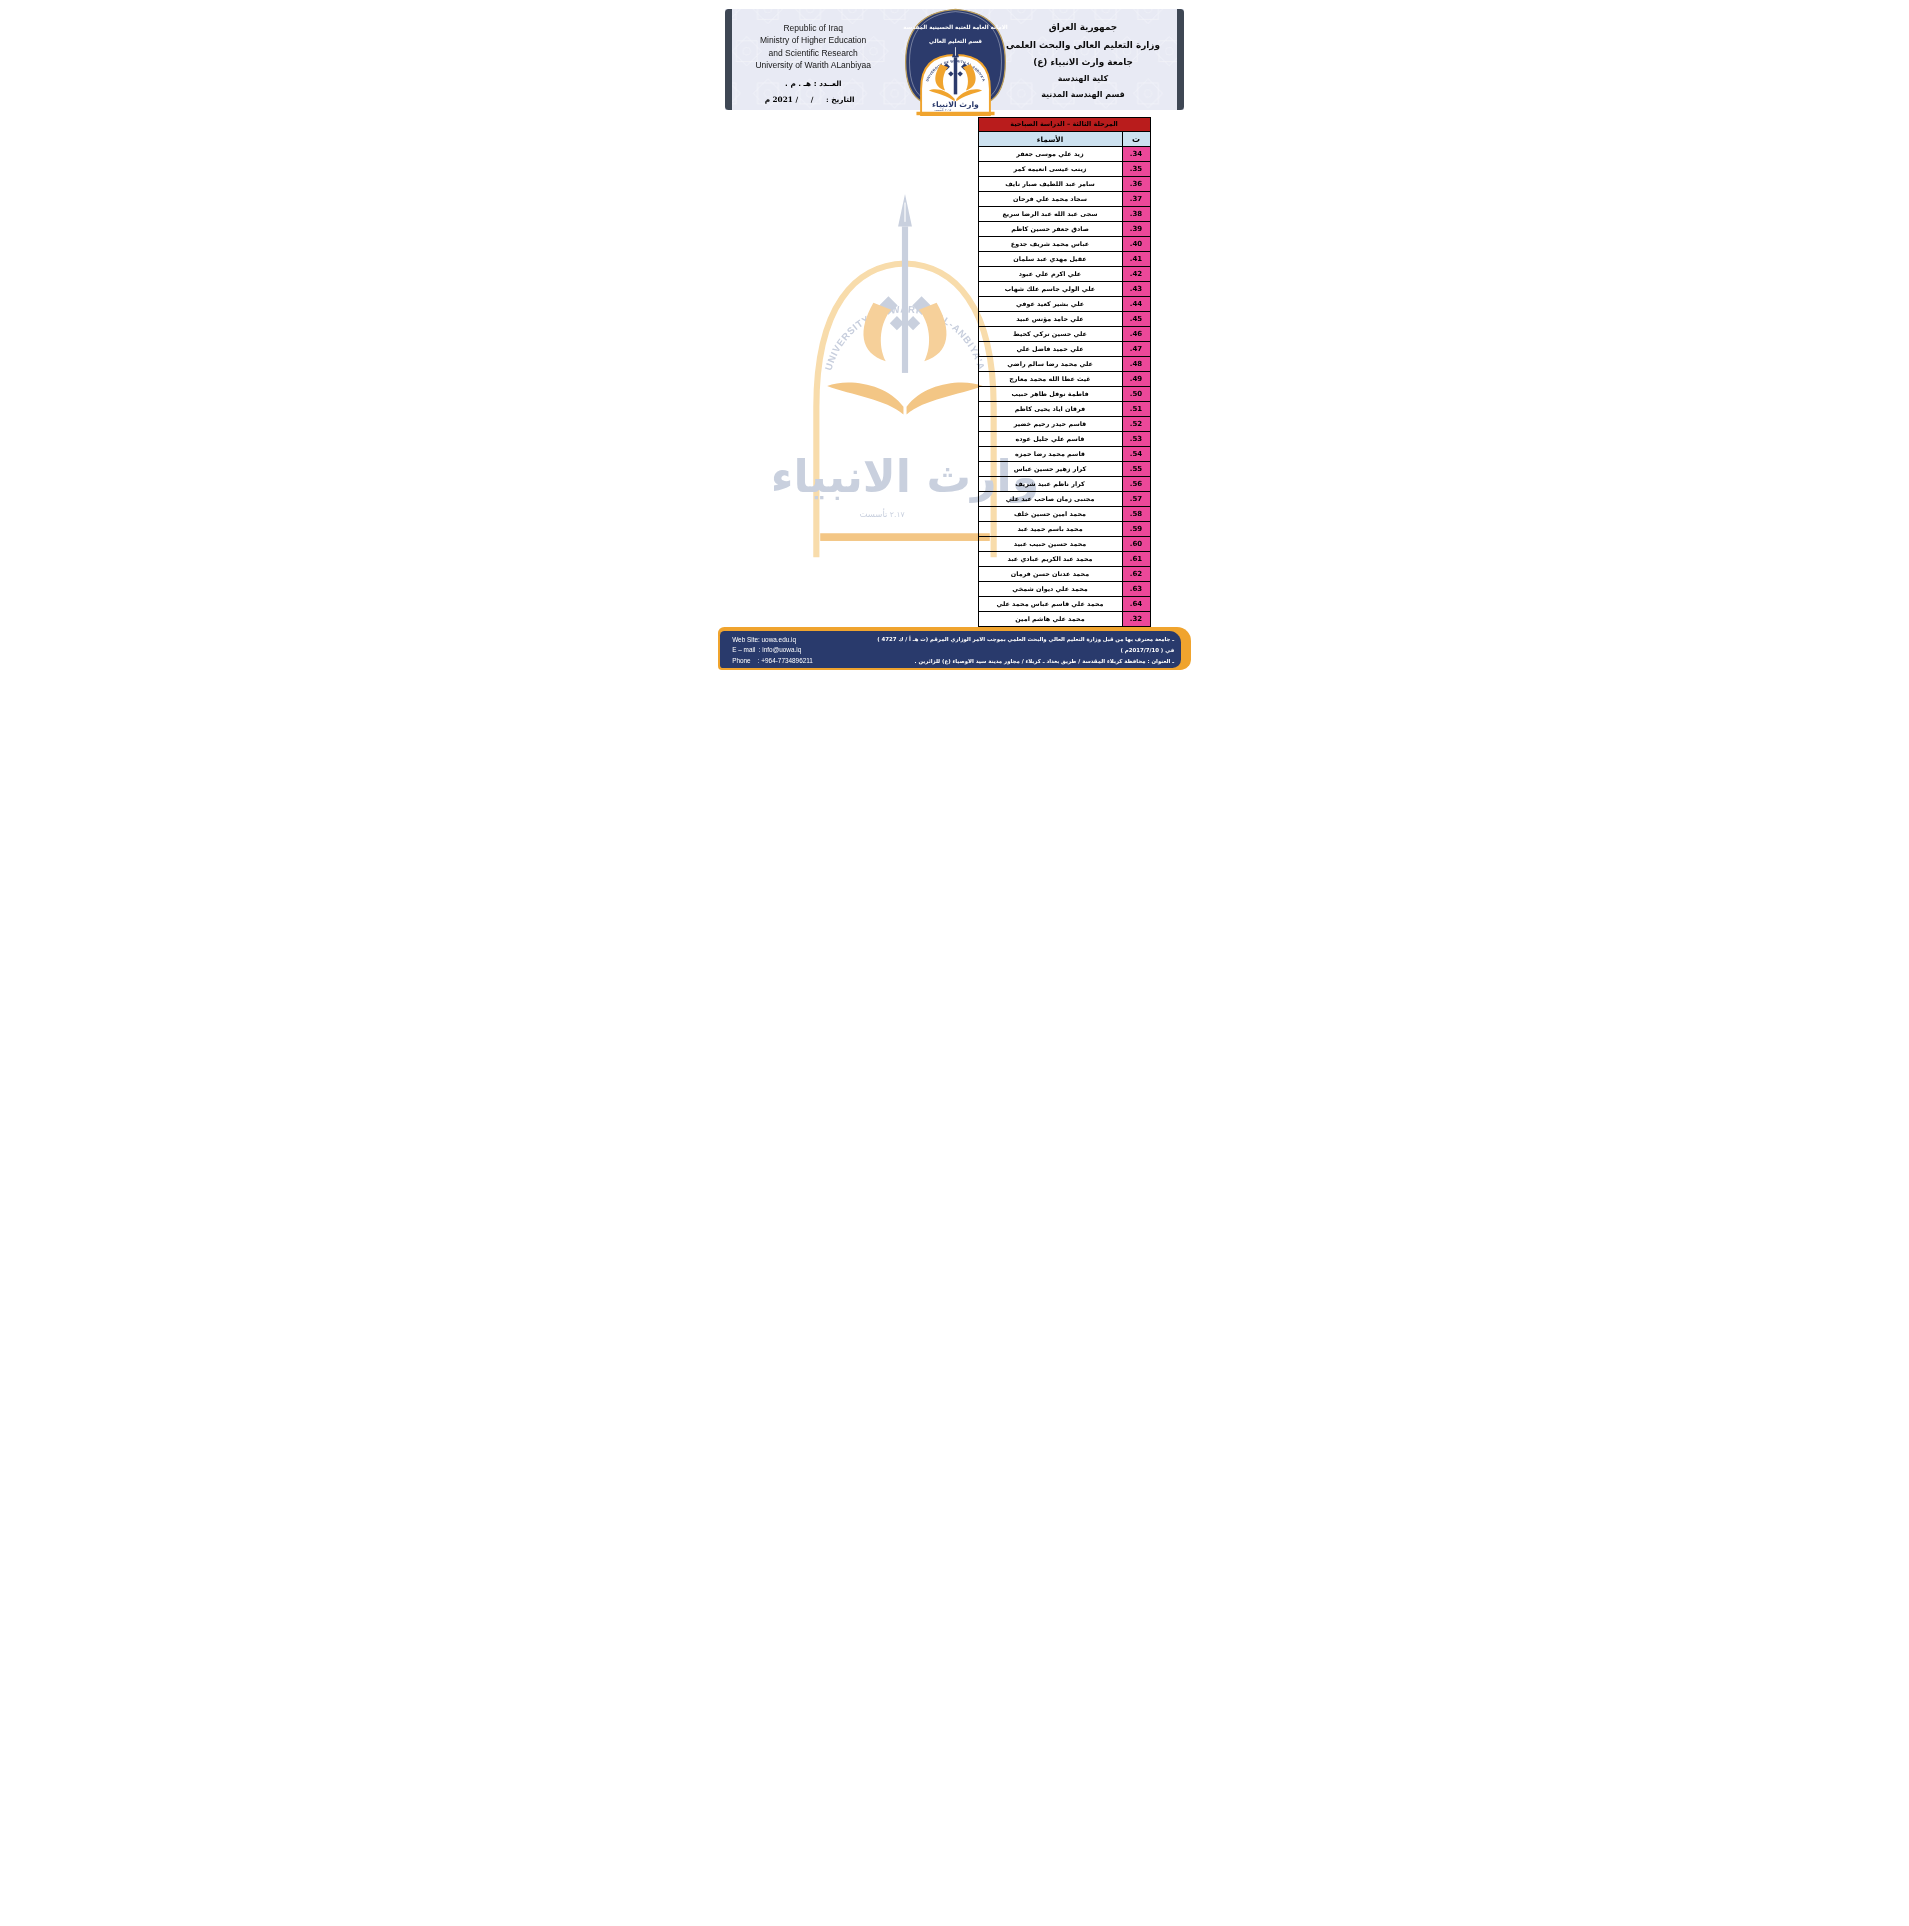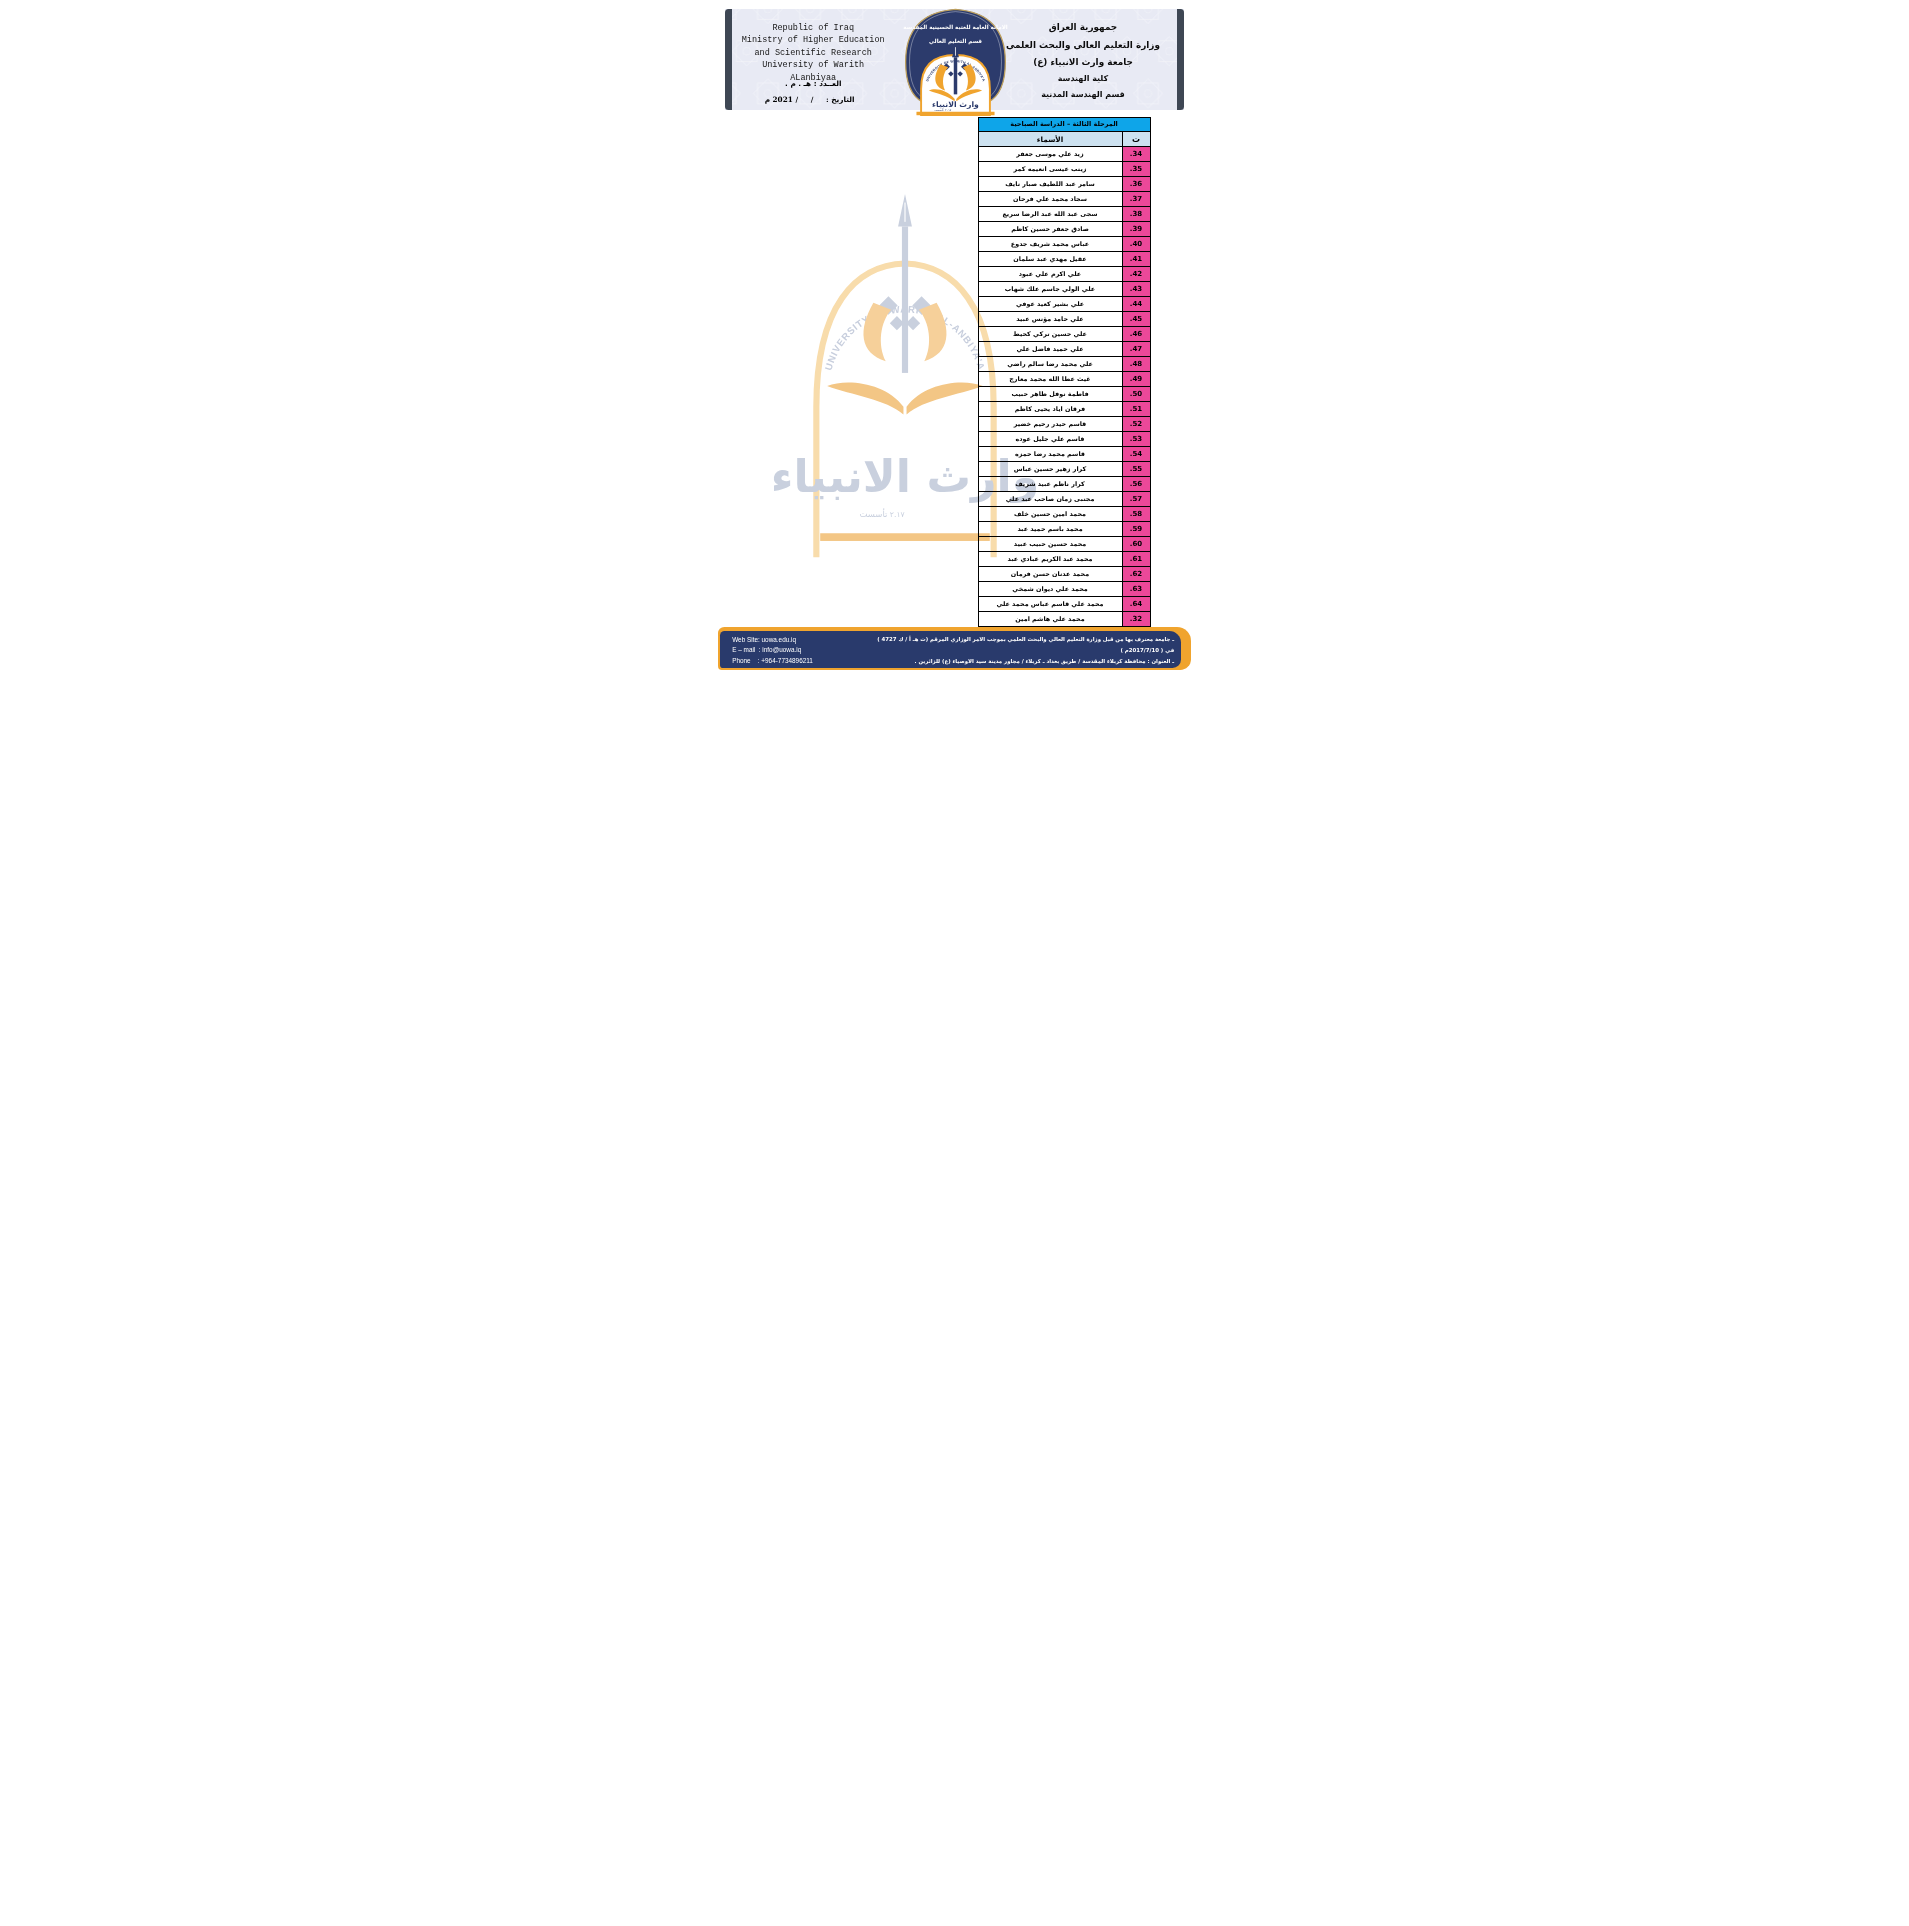"Republic of Iraq" .h-english { font-family: Liberation Mono, monospace -> Liberation Sans, sans-serif }
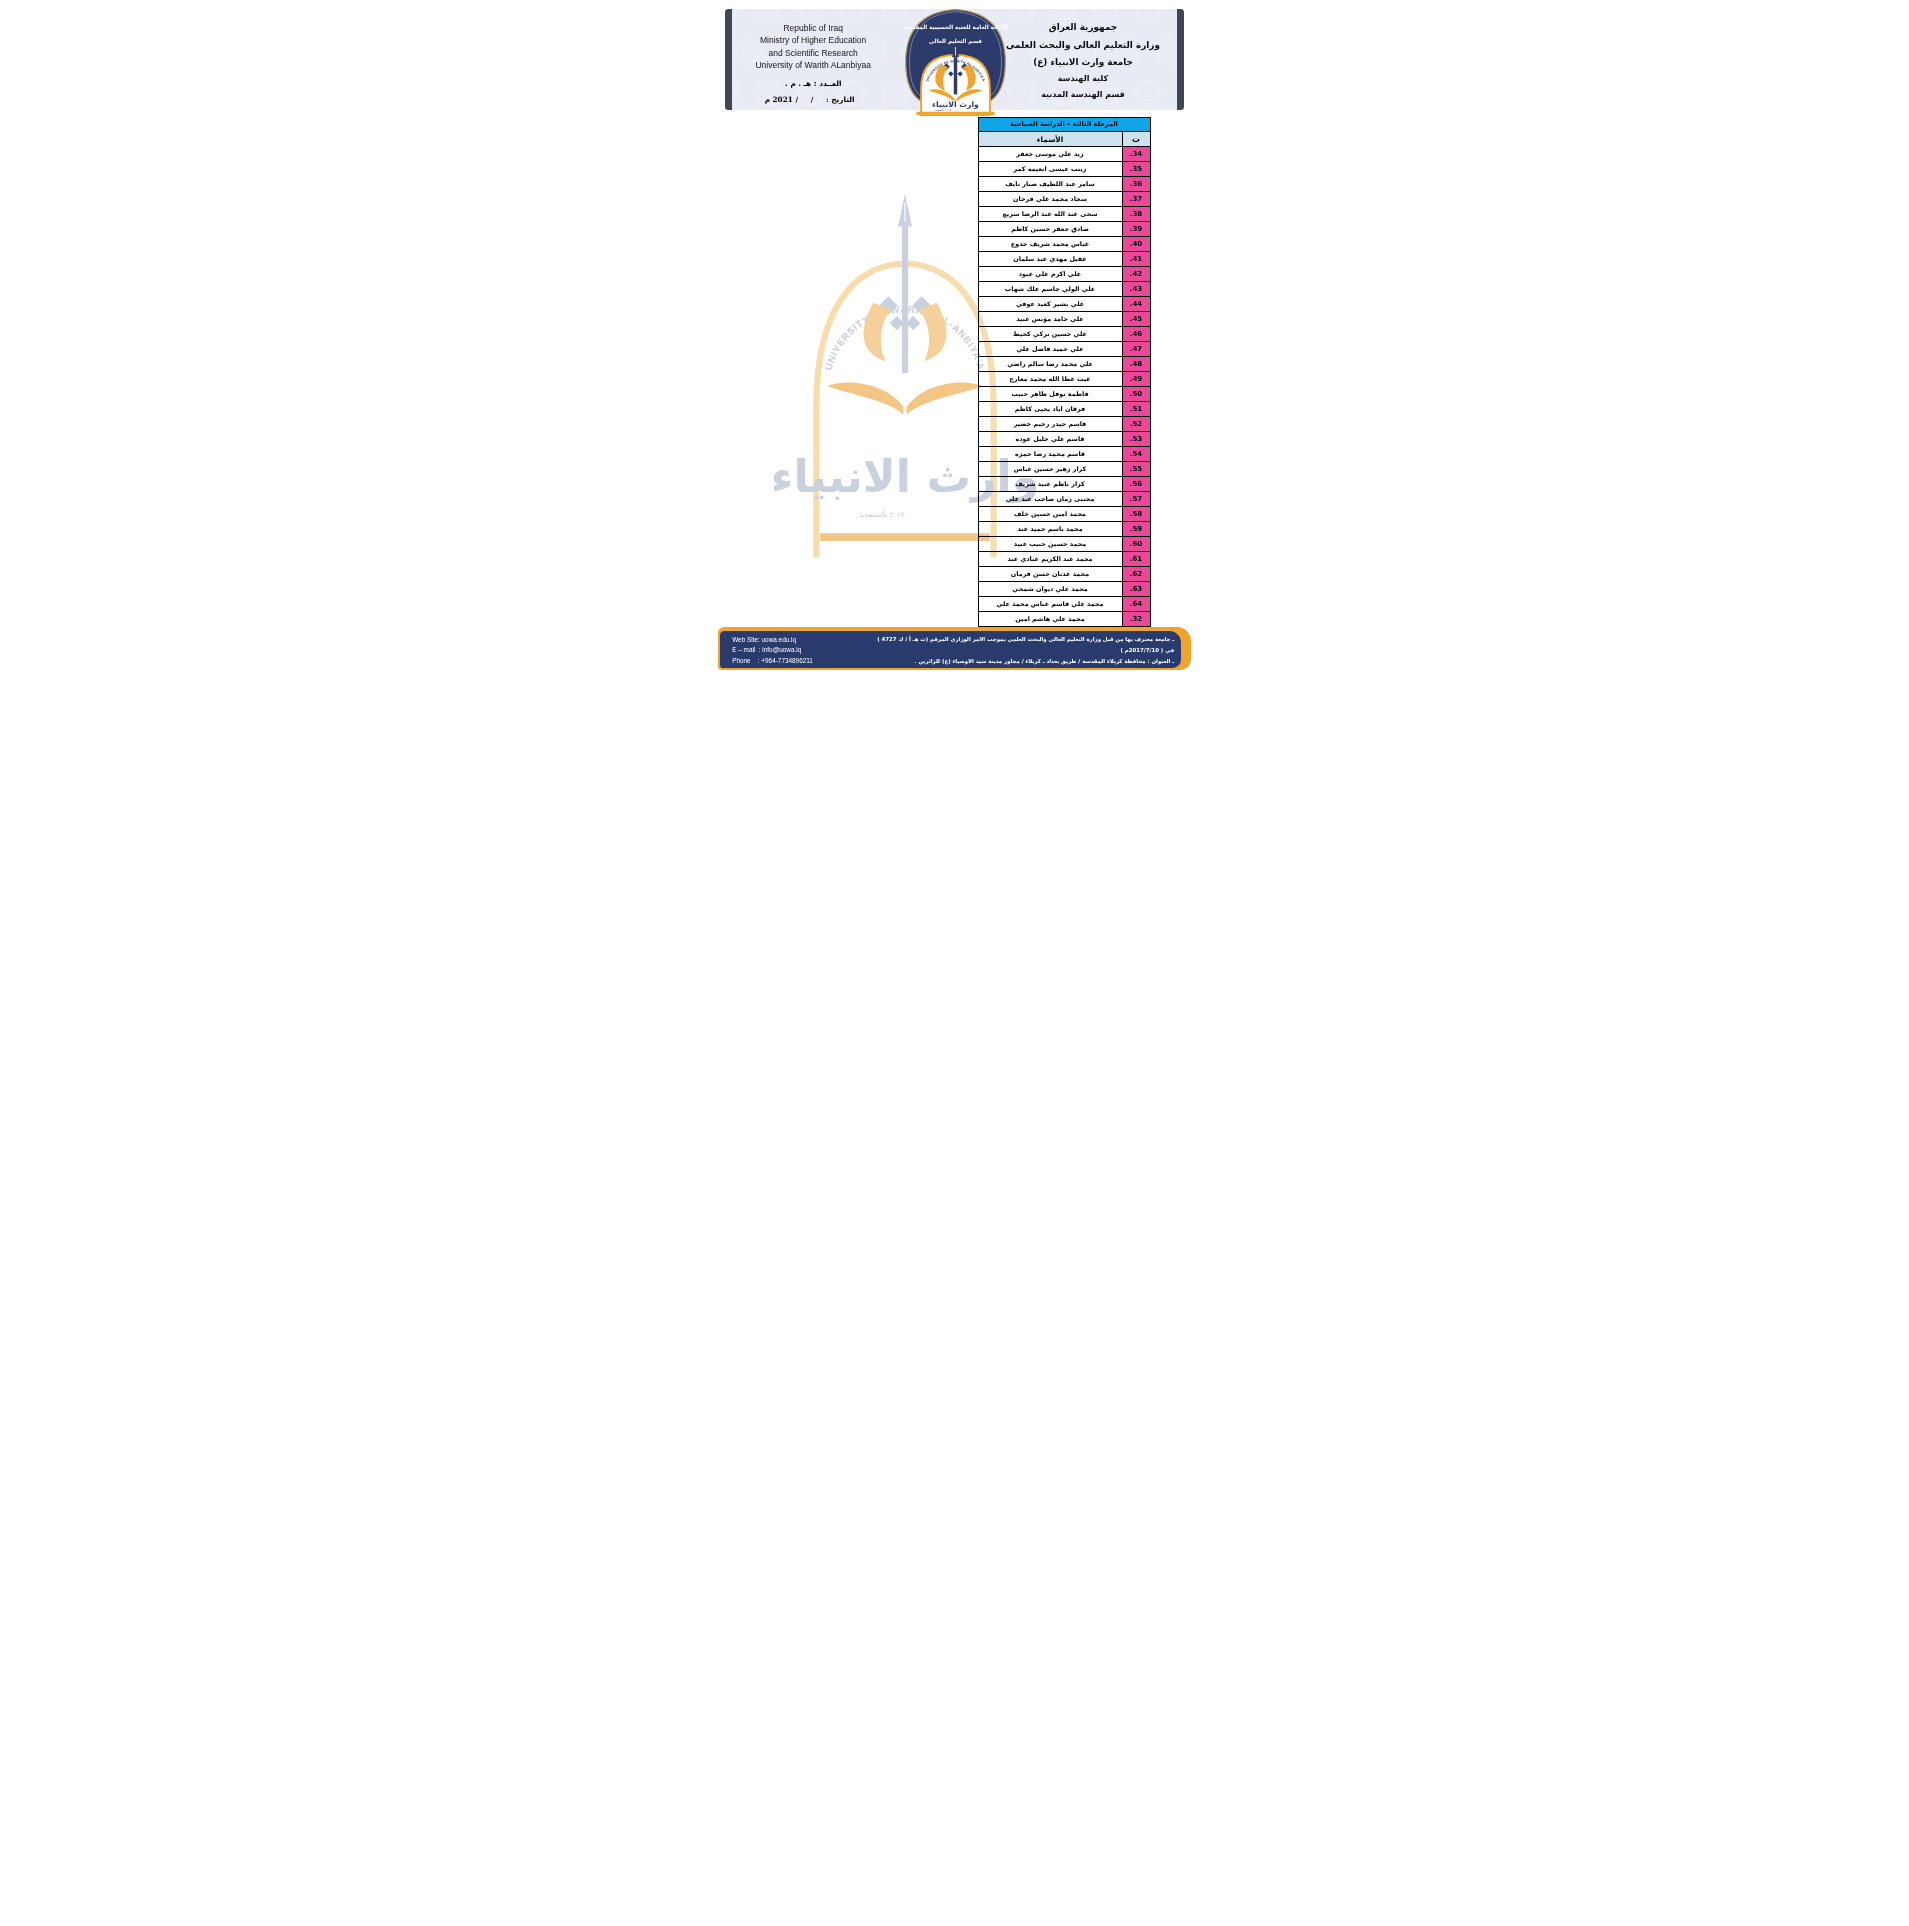"المرحلة الثالثة – الدراسة الصباحية" .t-title { background: #0ea5e9 -> #b91c1c }
